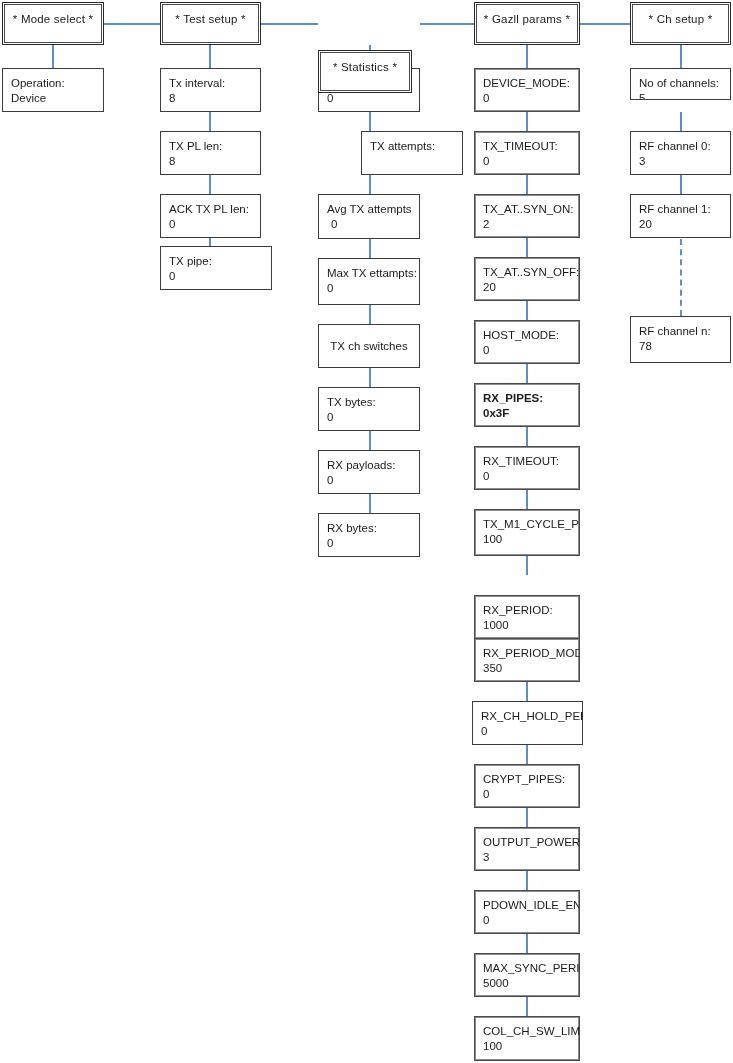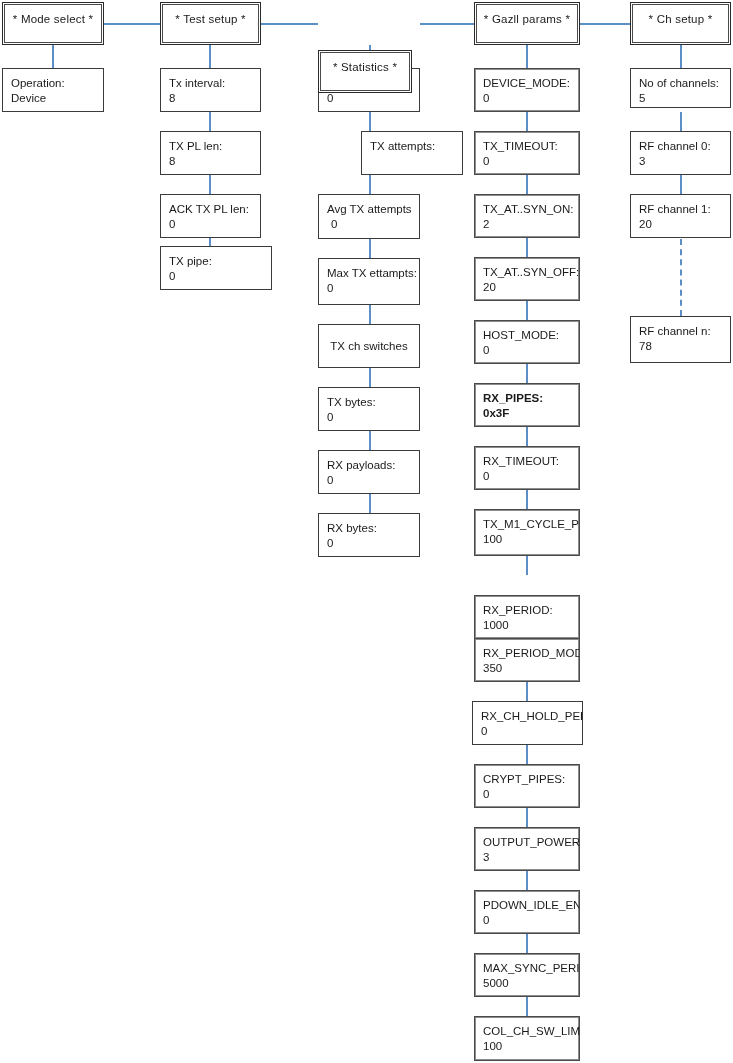"No of channels:" div.node { height: 40px -> 32px }
